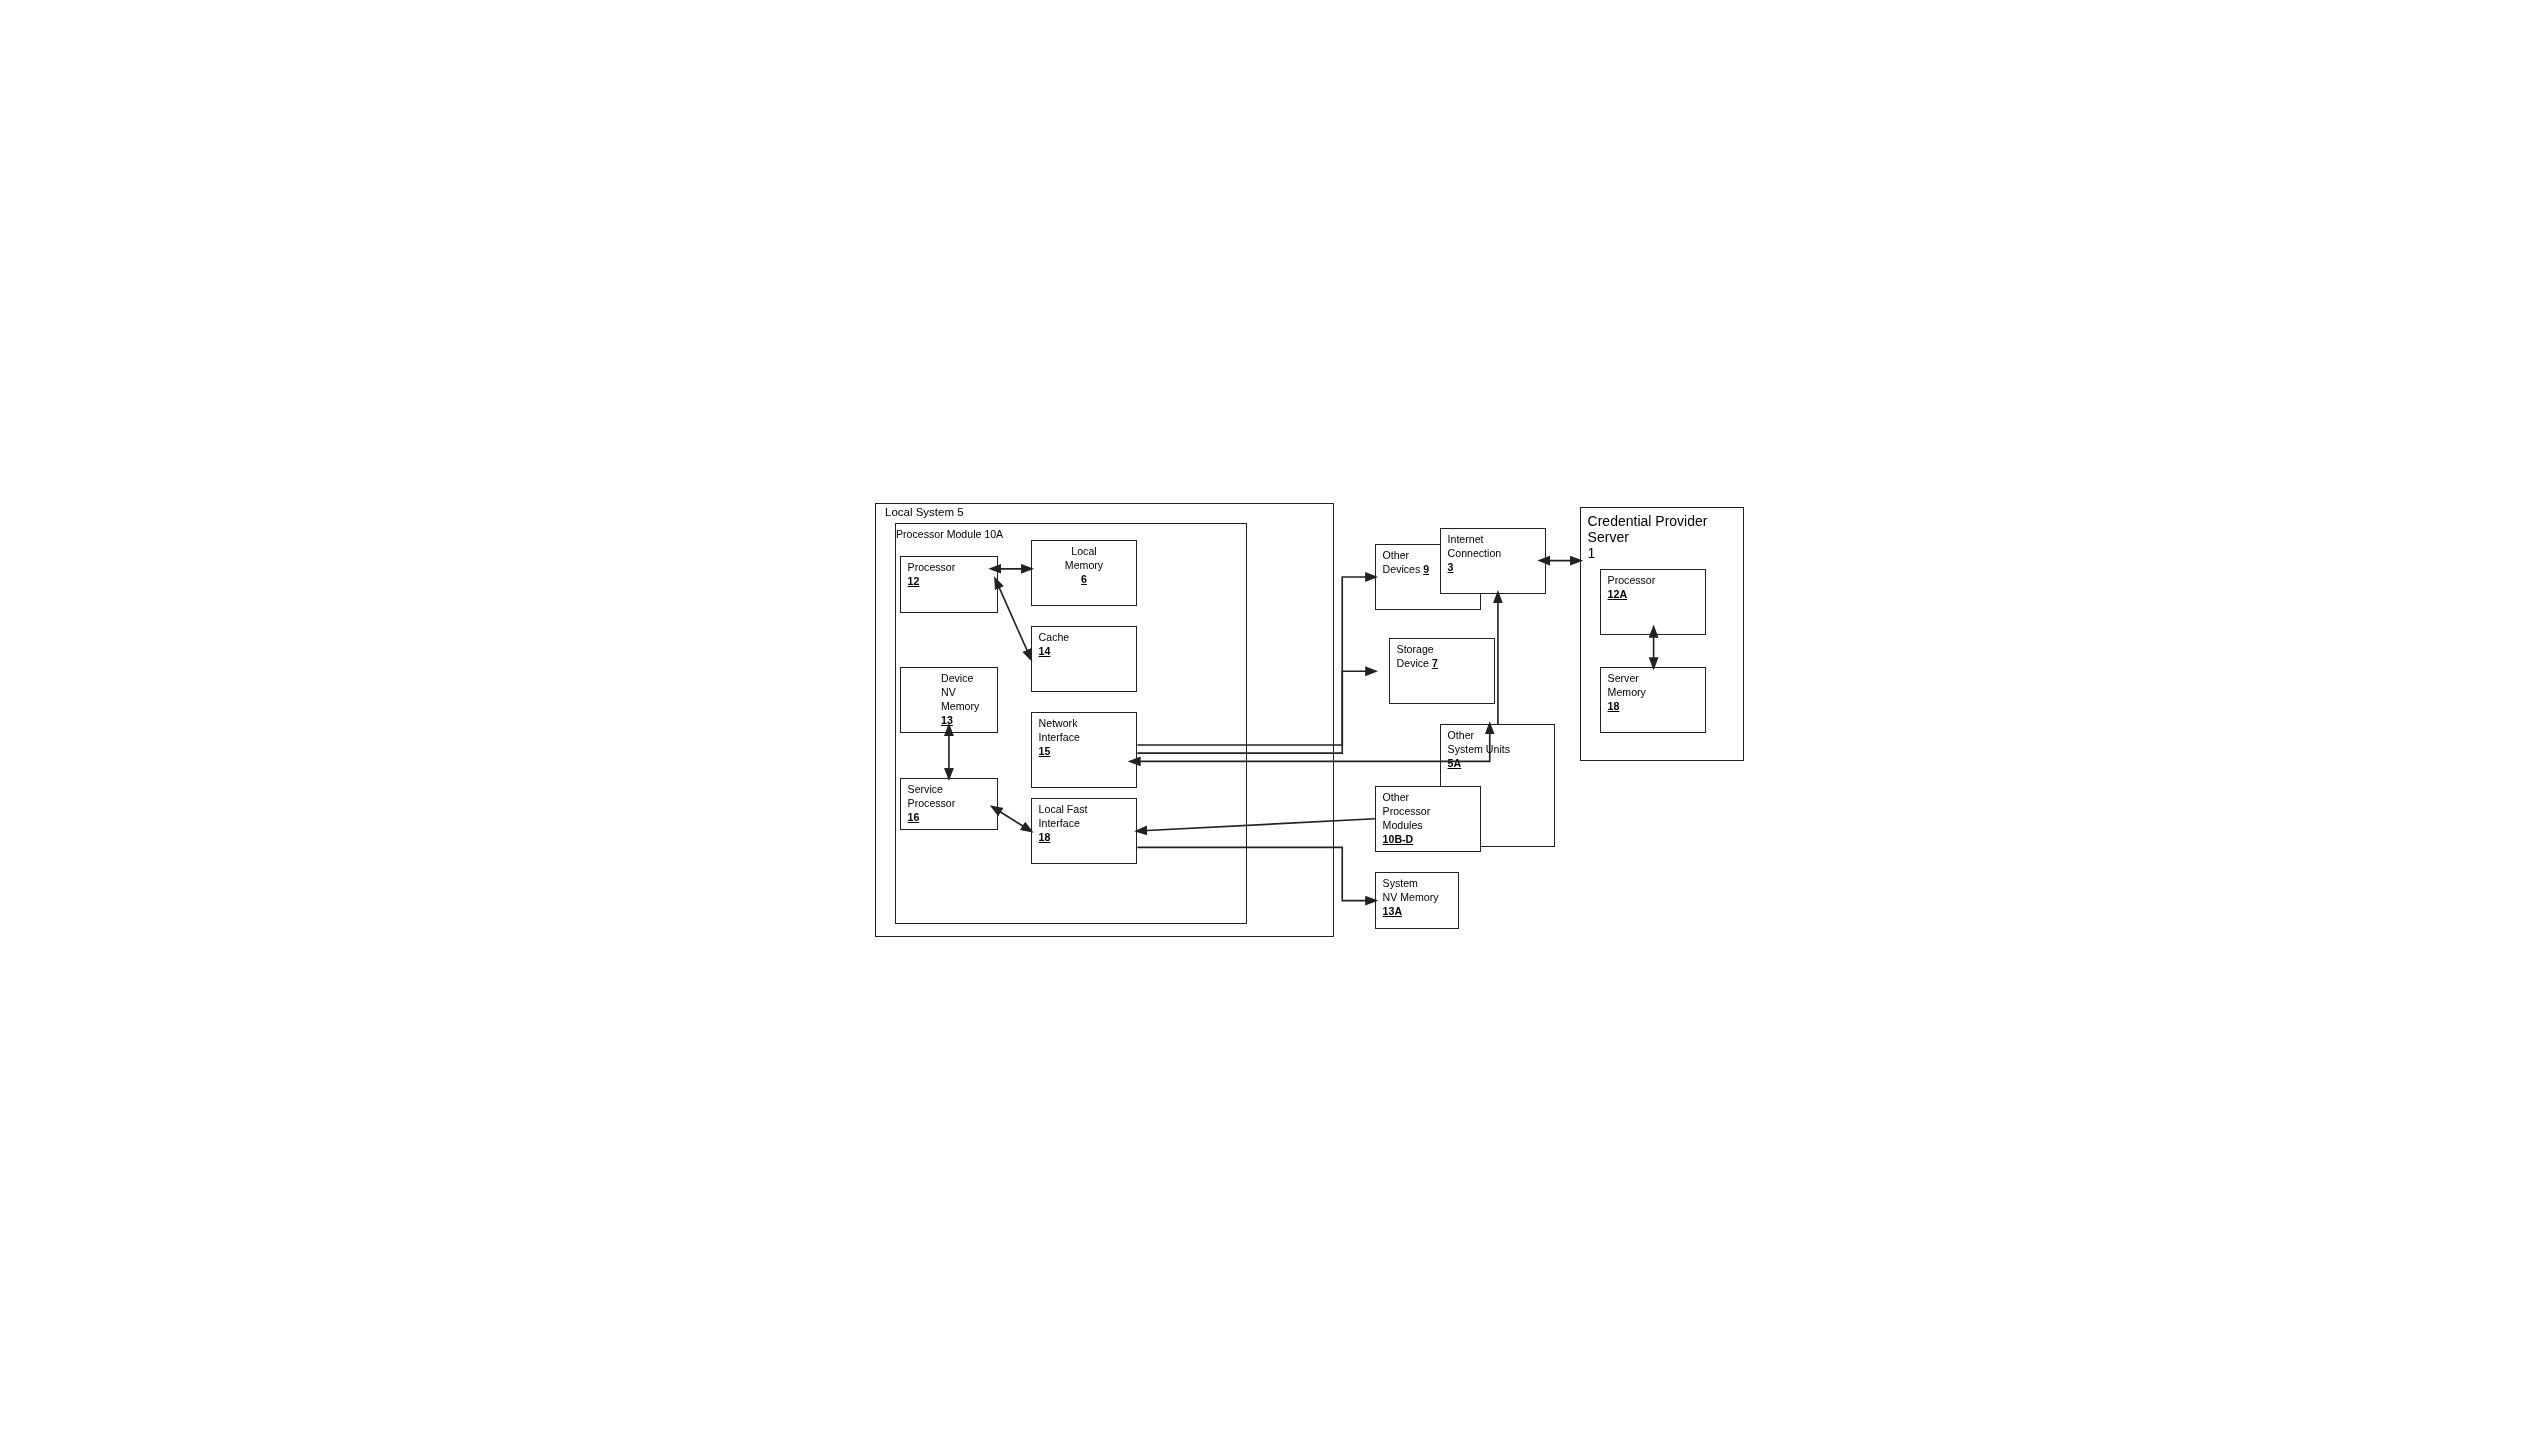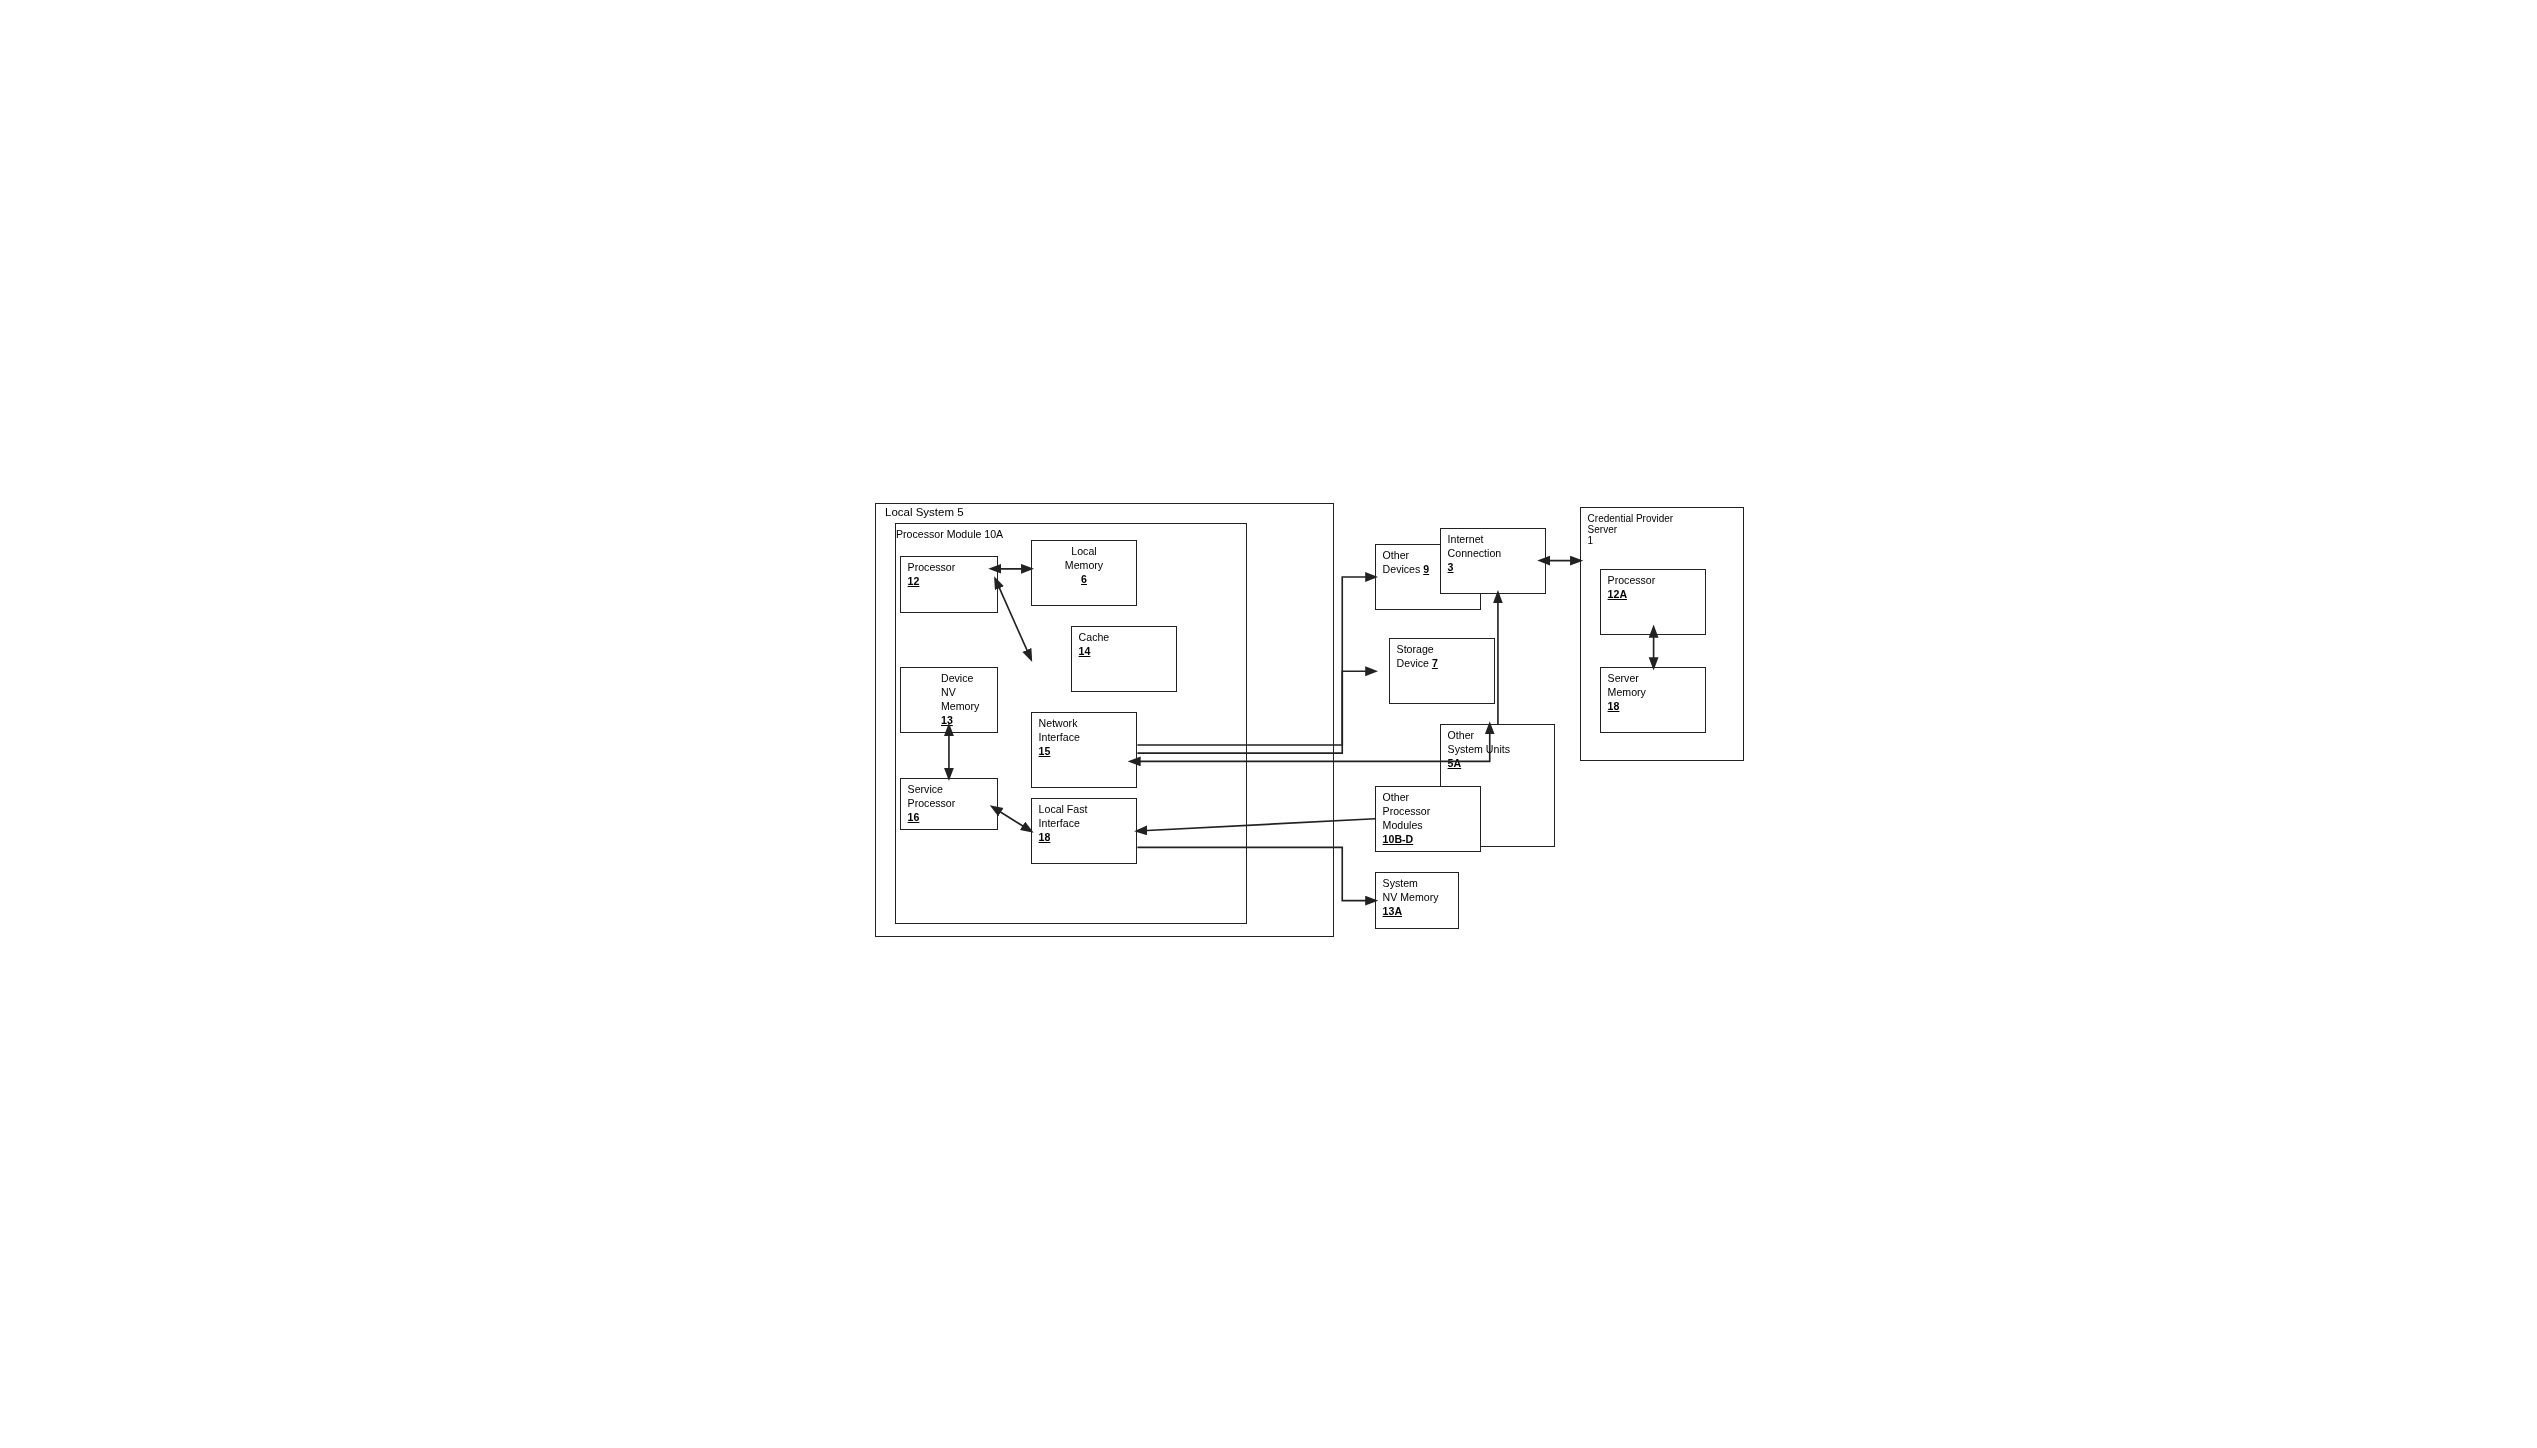"Credential Provider" div { font-size: 10px -> 14px }
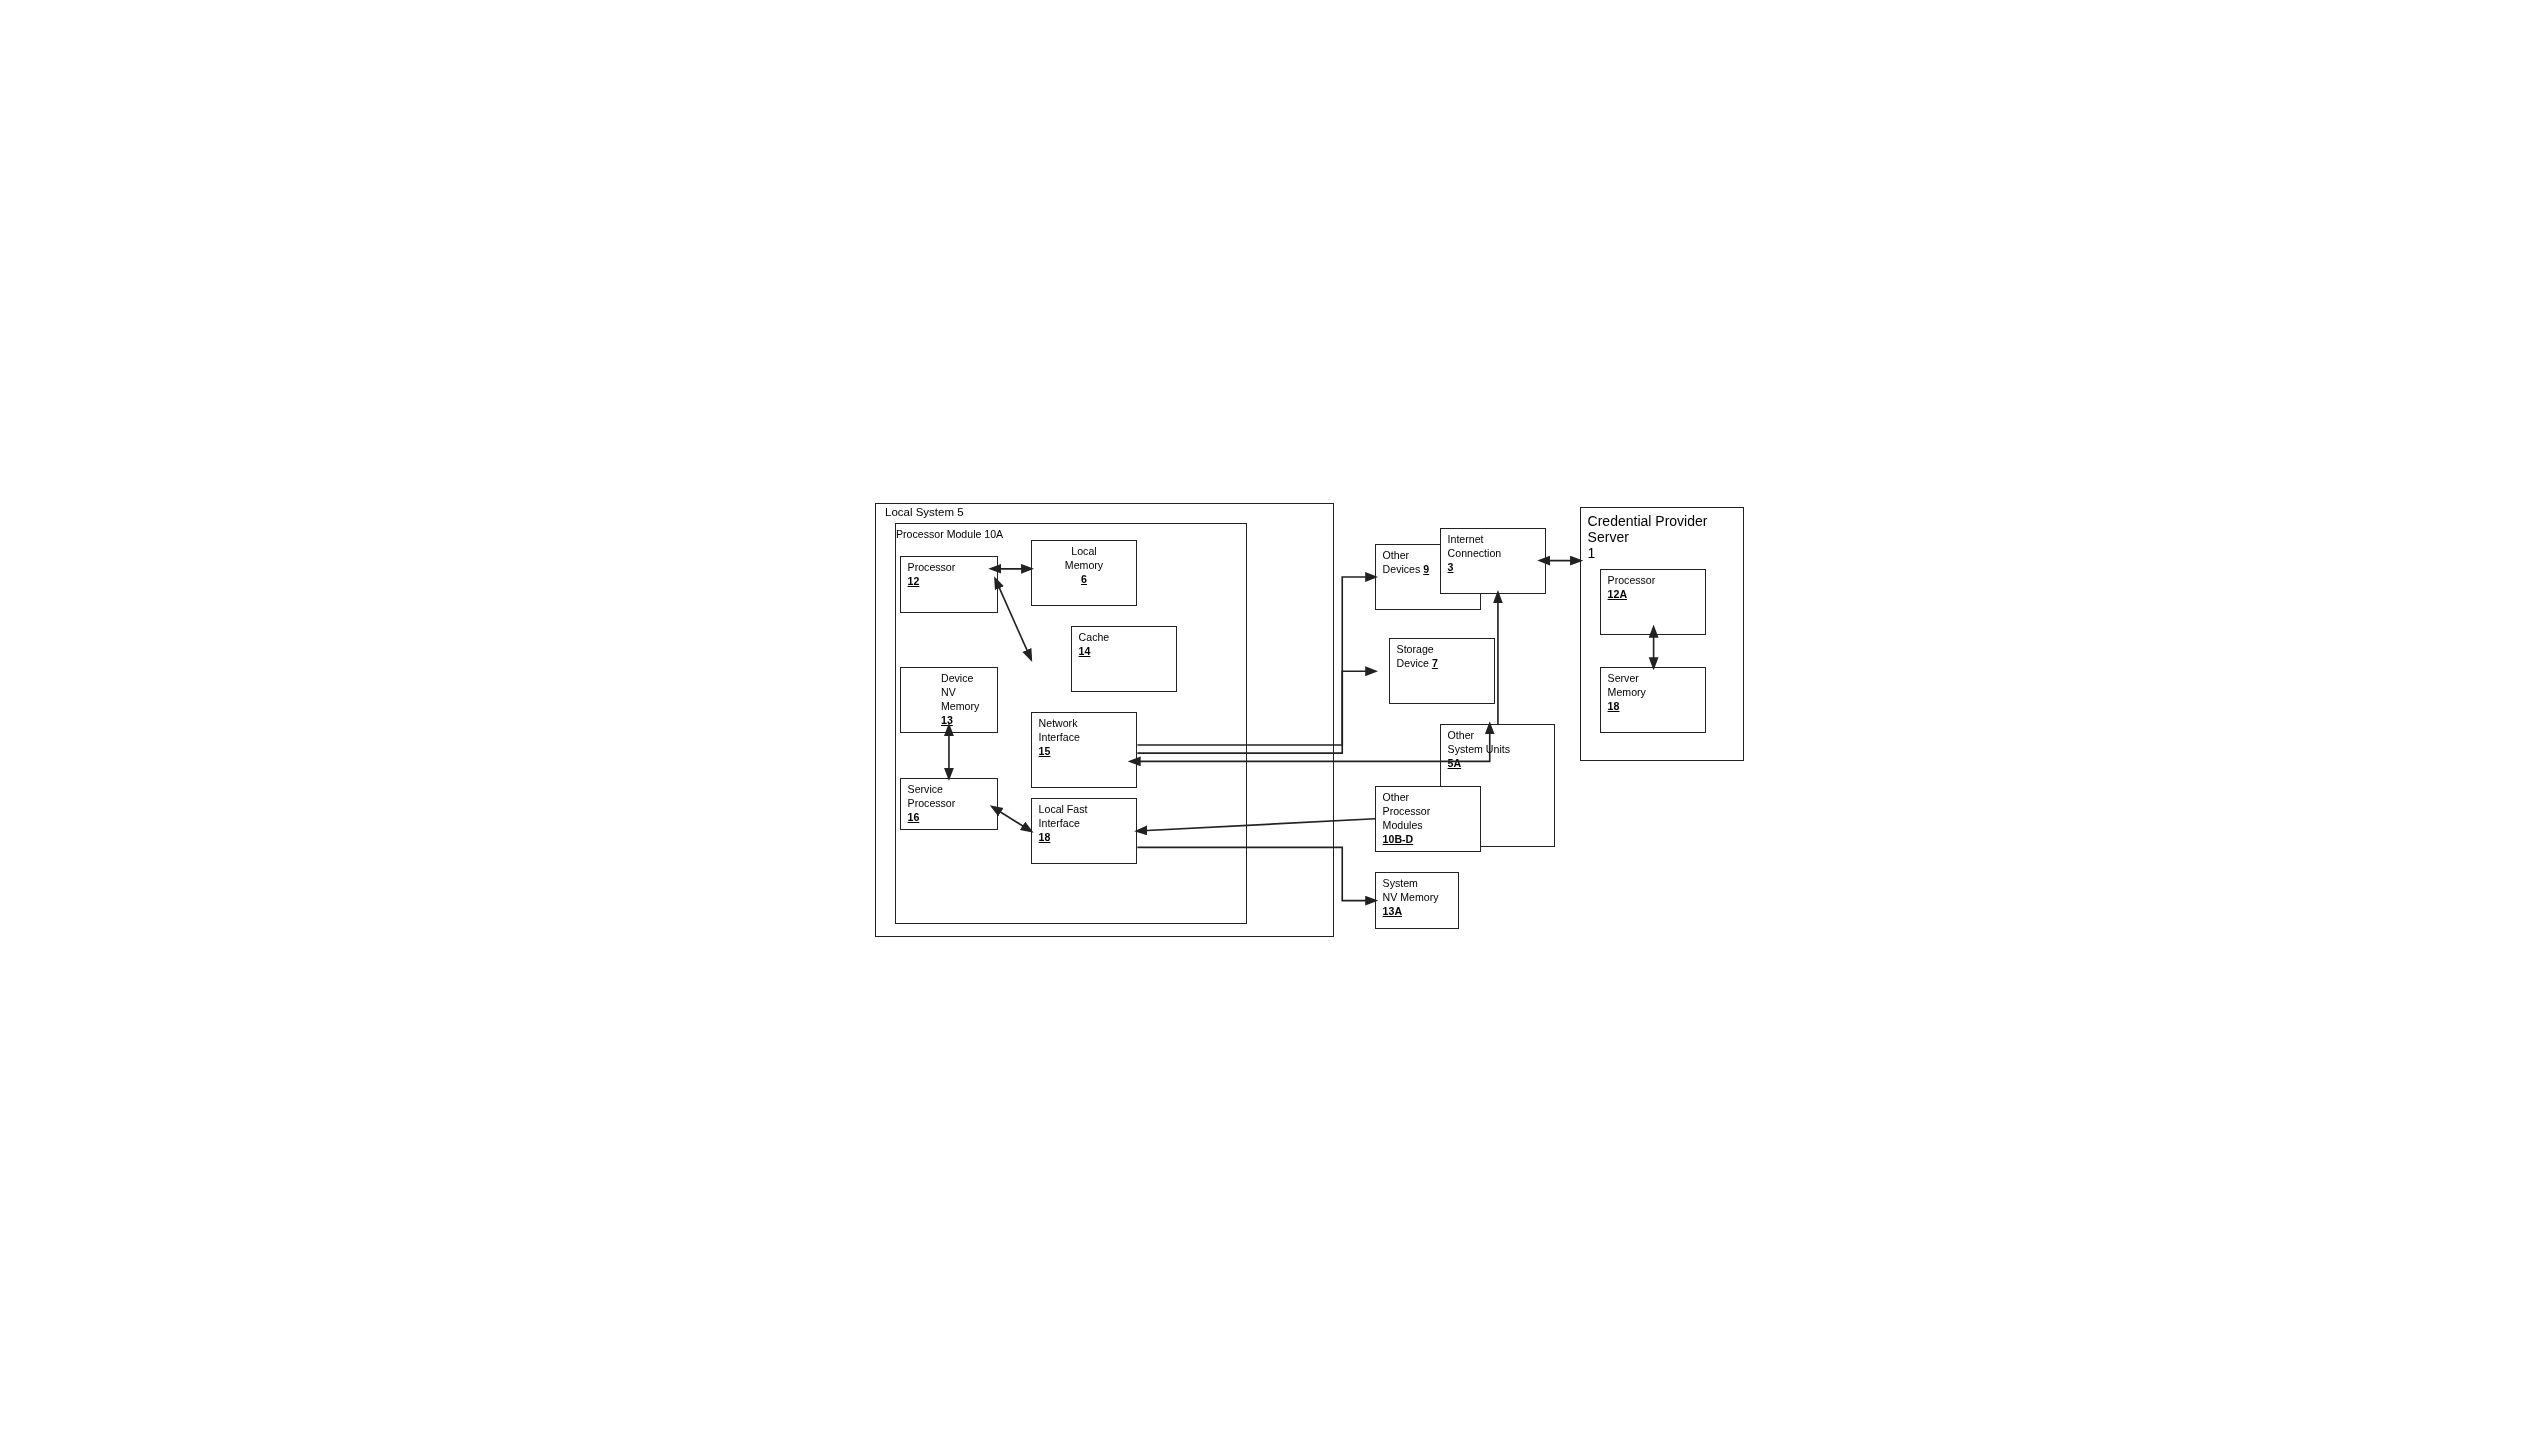"Cache" #cache { margin-left: 40px -> none }
